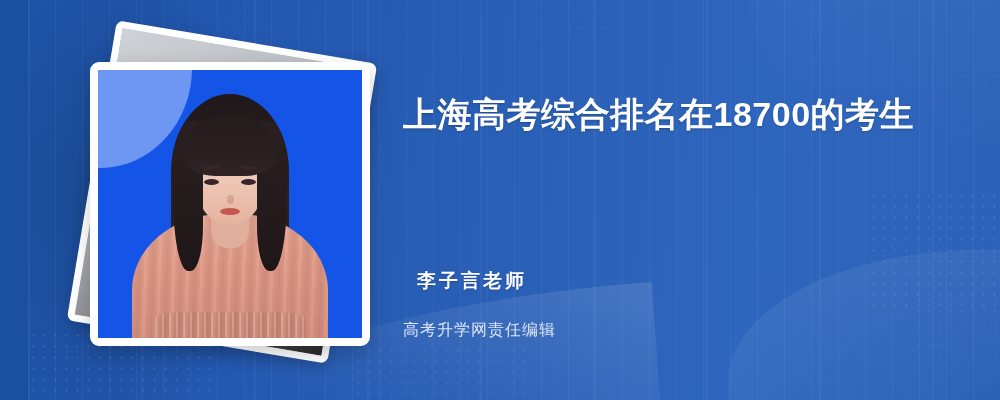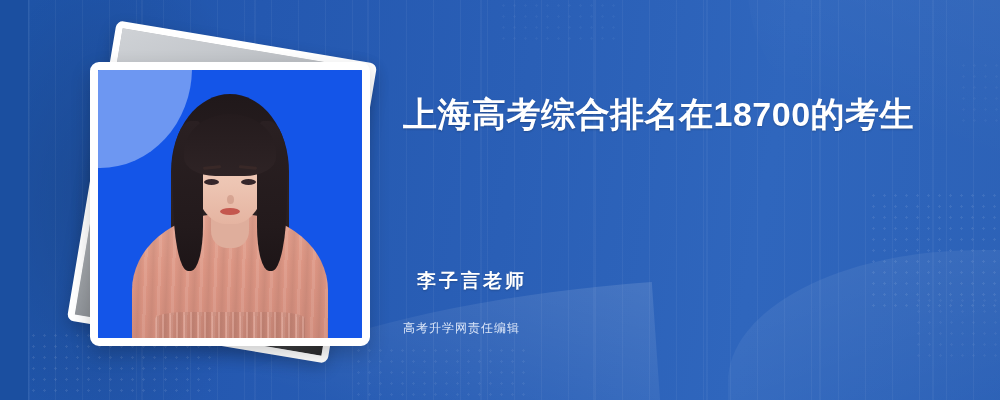"高考升学网责任编辑" .byrole { font-size: 12px -> 16px }
